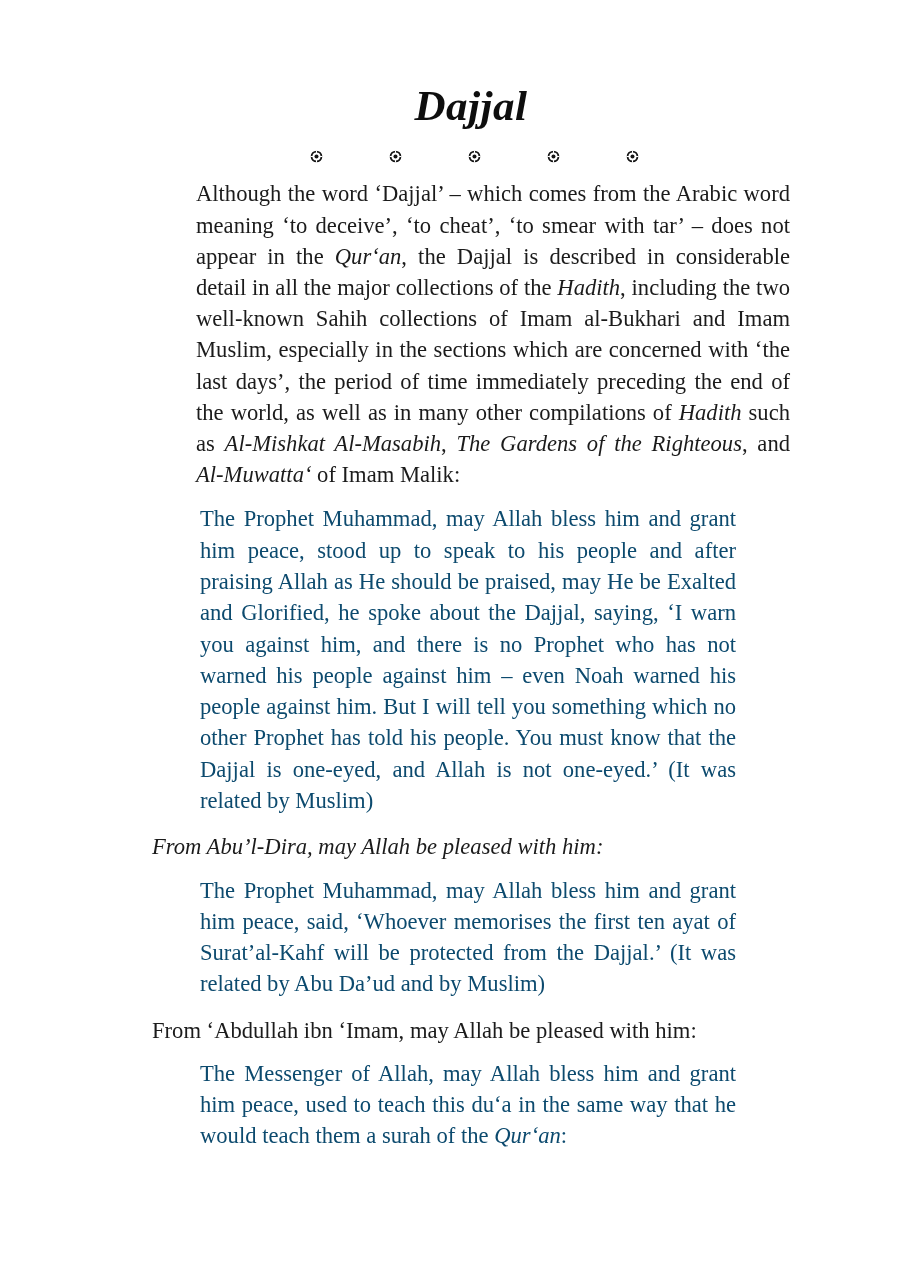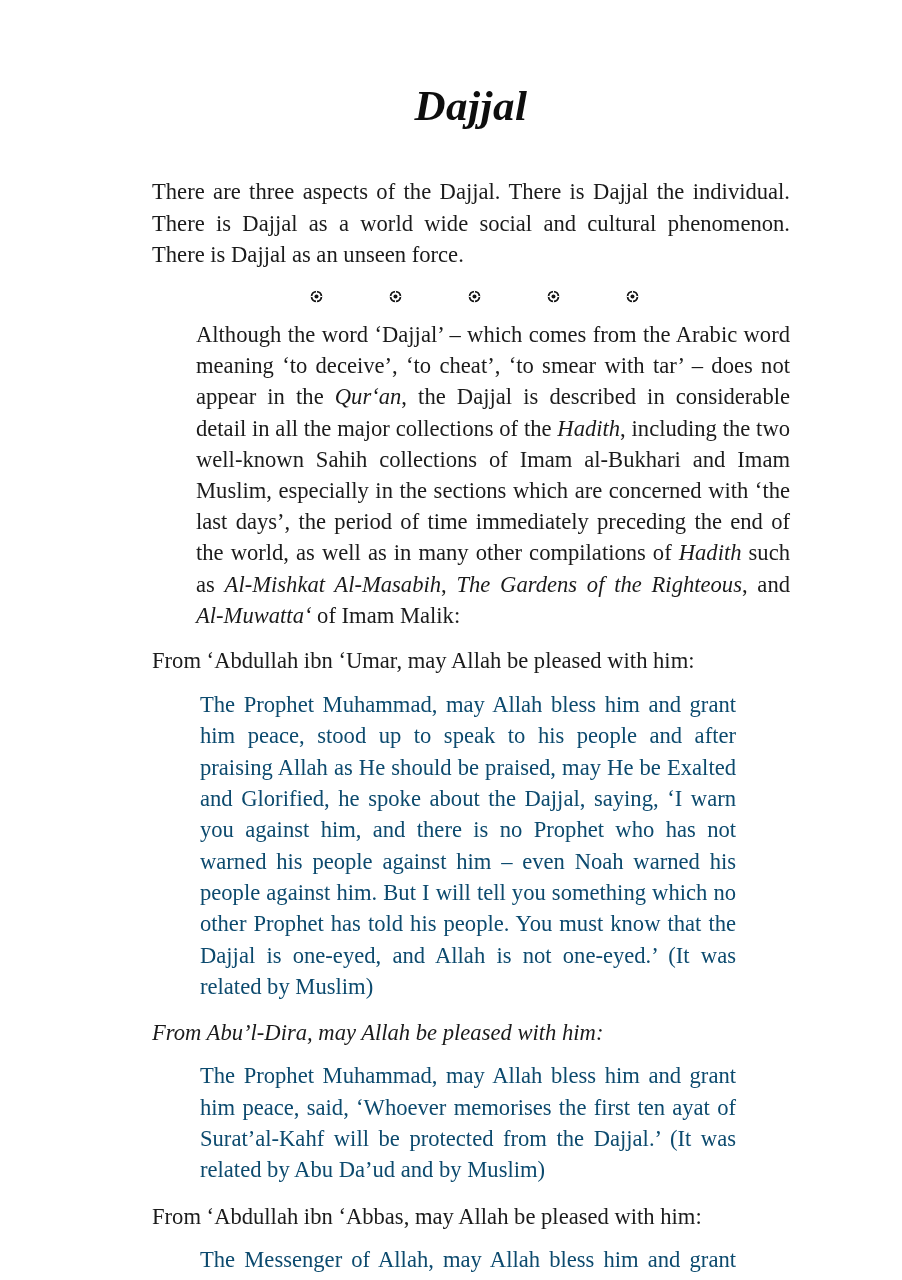"There are three aspects of" p.body-text { html: <p>There are three aspects of the Dajjal. There is Dajjal the individual. There is Dajjal as a world wide social and cultural phenomenon. There is Dajjal as an unseen force.</p> -> none }
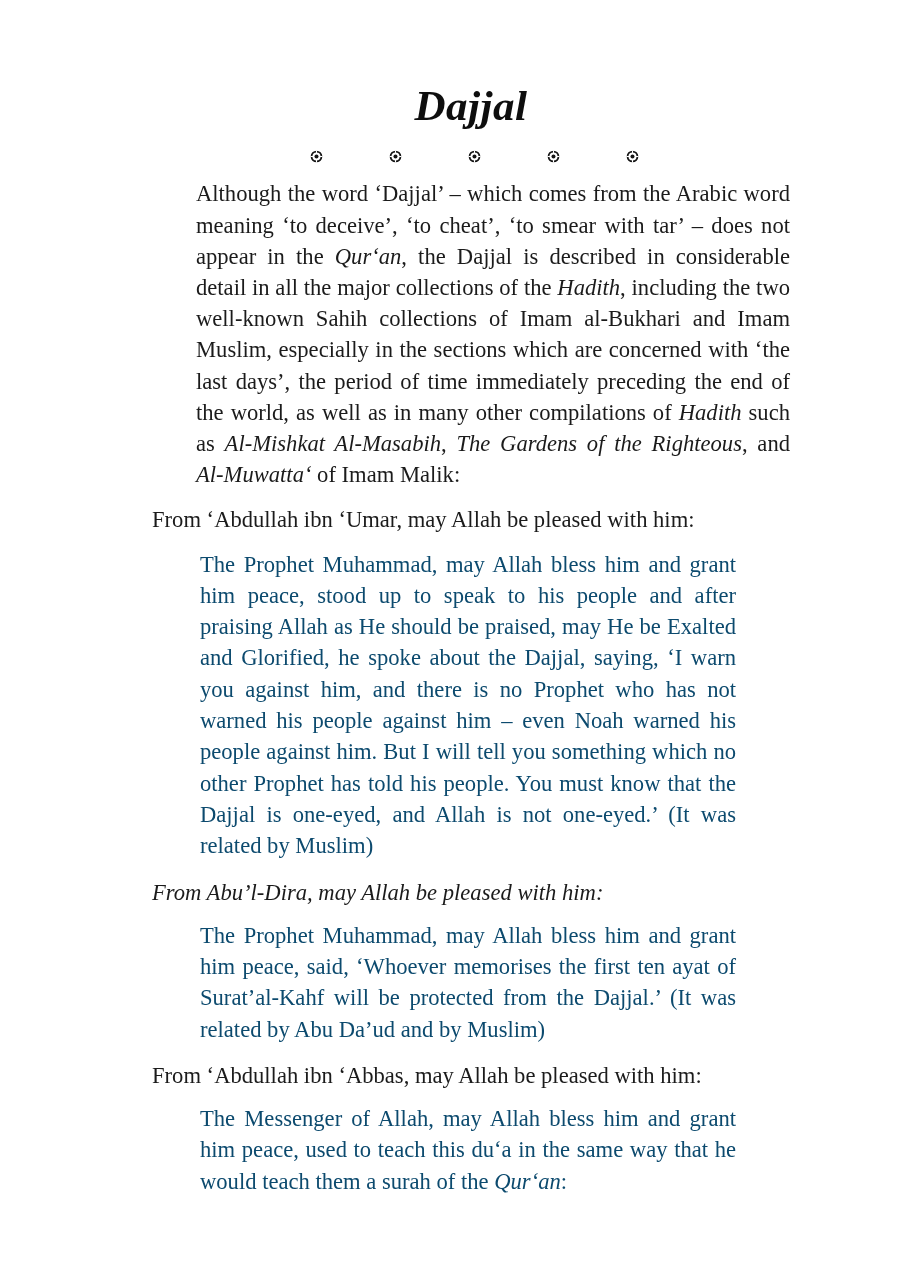"From ‘Abdullah ibn ‘Umar, may" p.body-text { html: <p>From ‘Abdullah ibn ‘Umar, may Allah be pleased with him:</p> -> none }
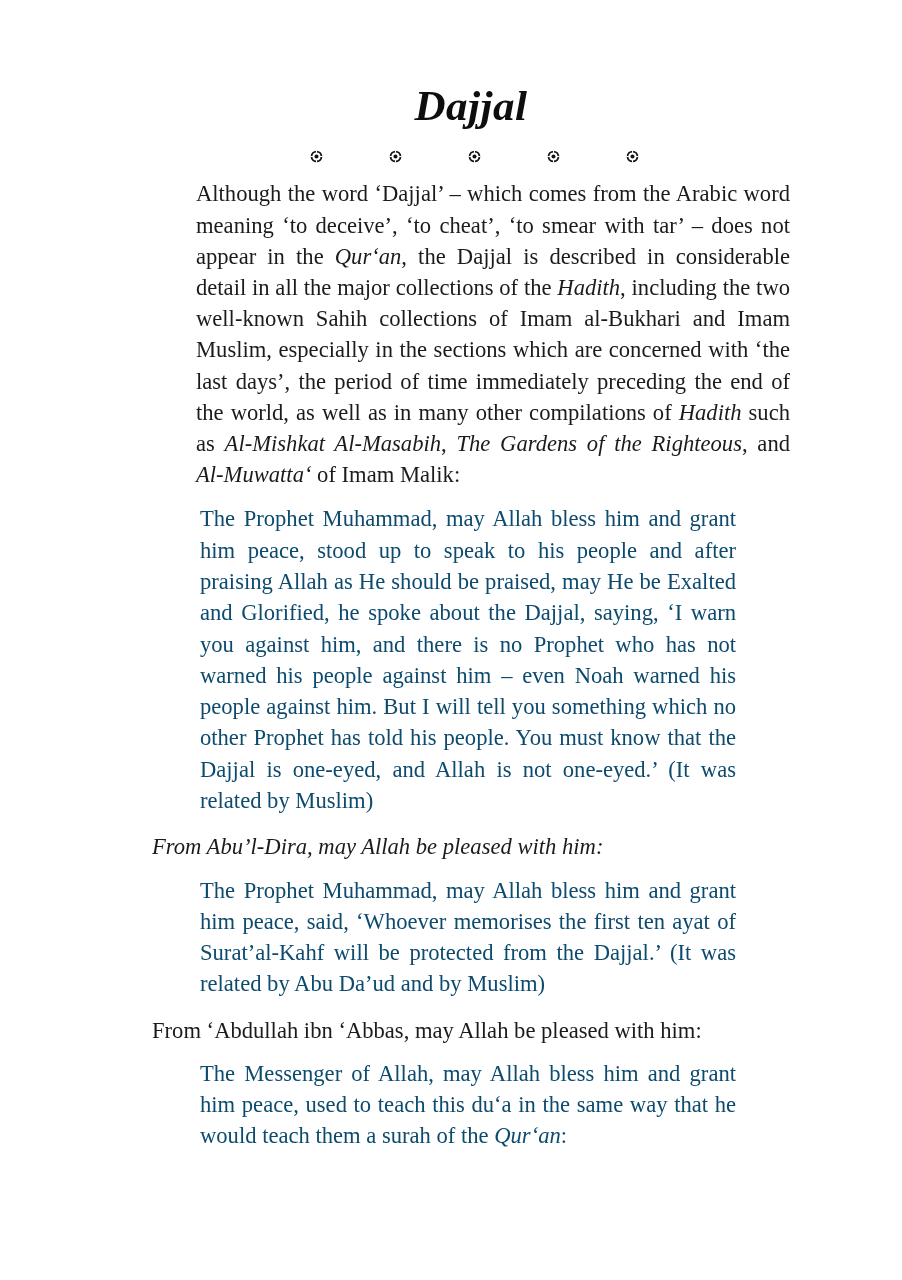"From ‘Abdullah ibn ‘Abbas, may" p.body-text { text: Abbas -> Imam }
